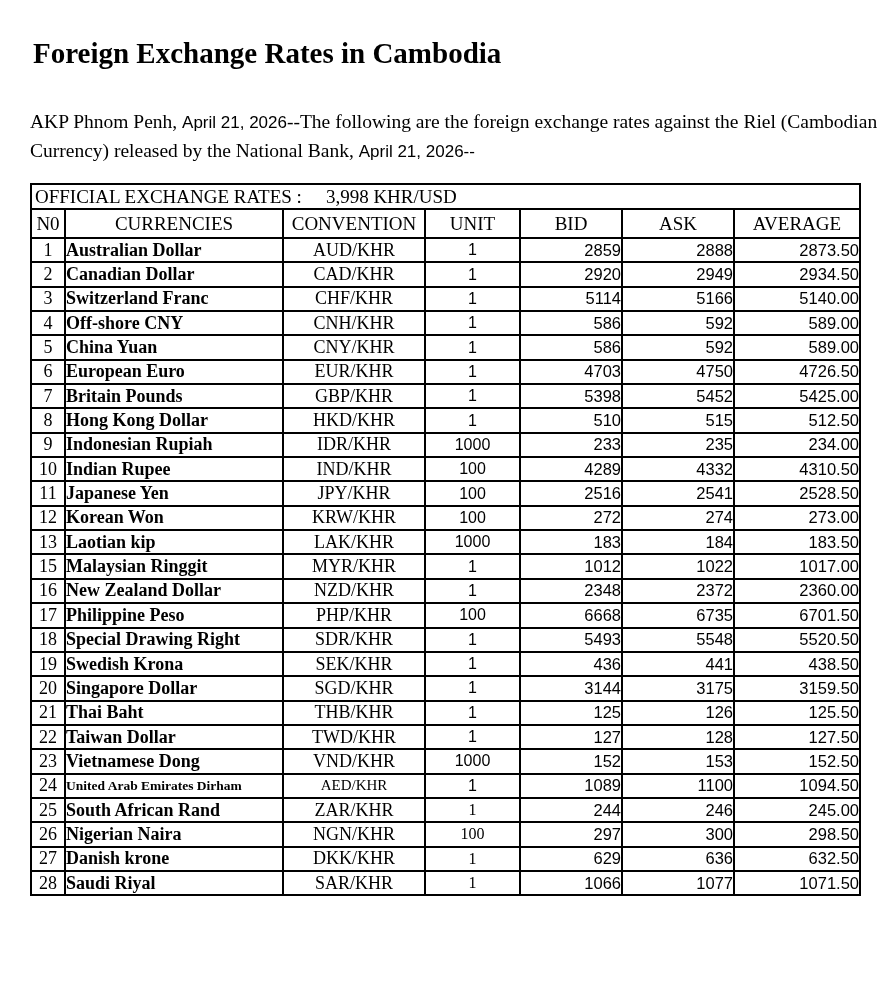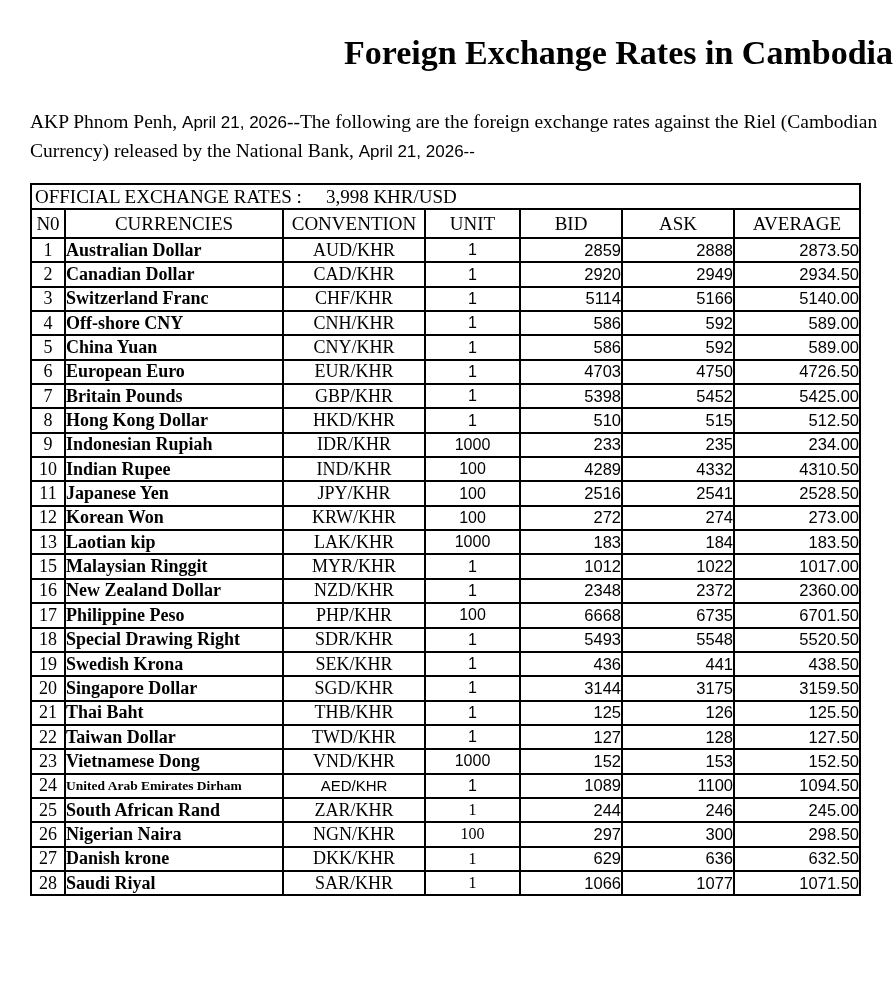"Foreign Exchange Rates in Cambodia" h1.doc-title { font-size: 34px -> 29px; text-align: right -> none }
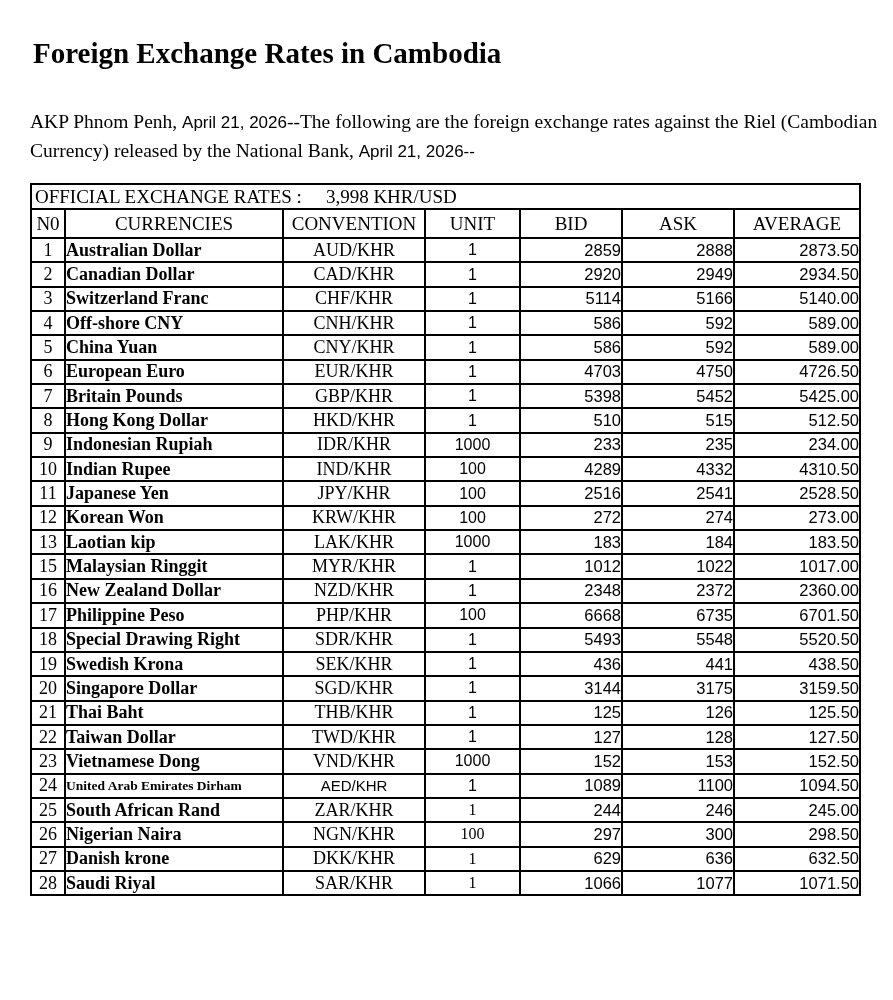"AED/KHR" td.td-convention.conv-sans { font-family: Liberation Sans, sans-serif -> Liberation Serif, serif }
